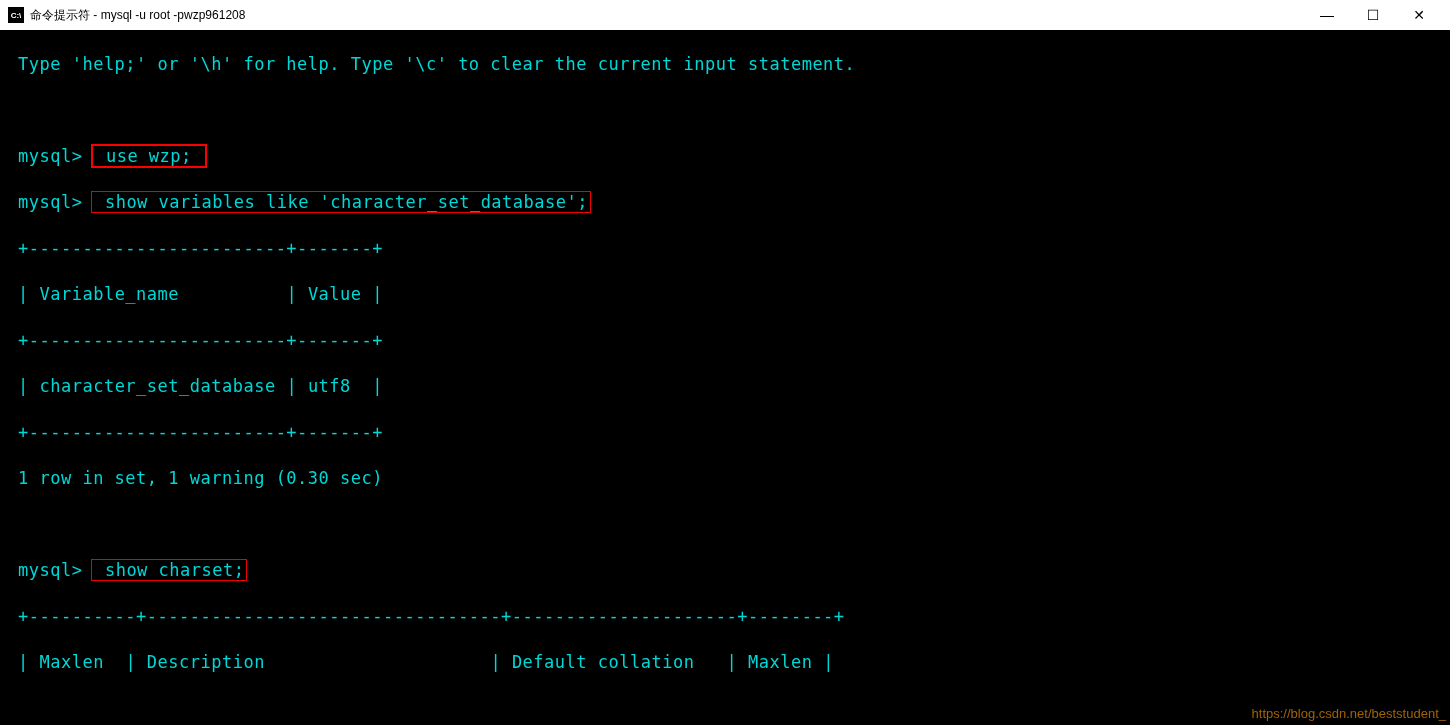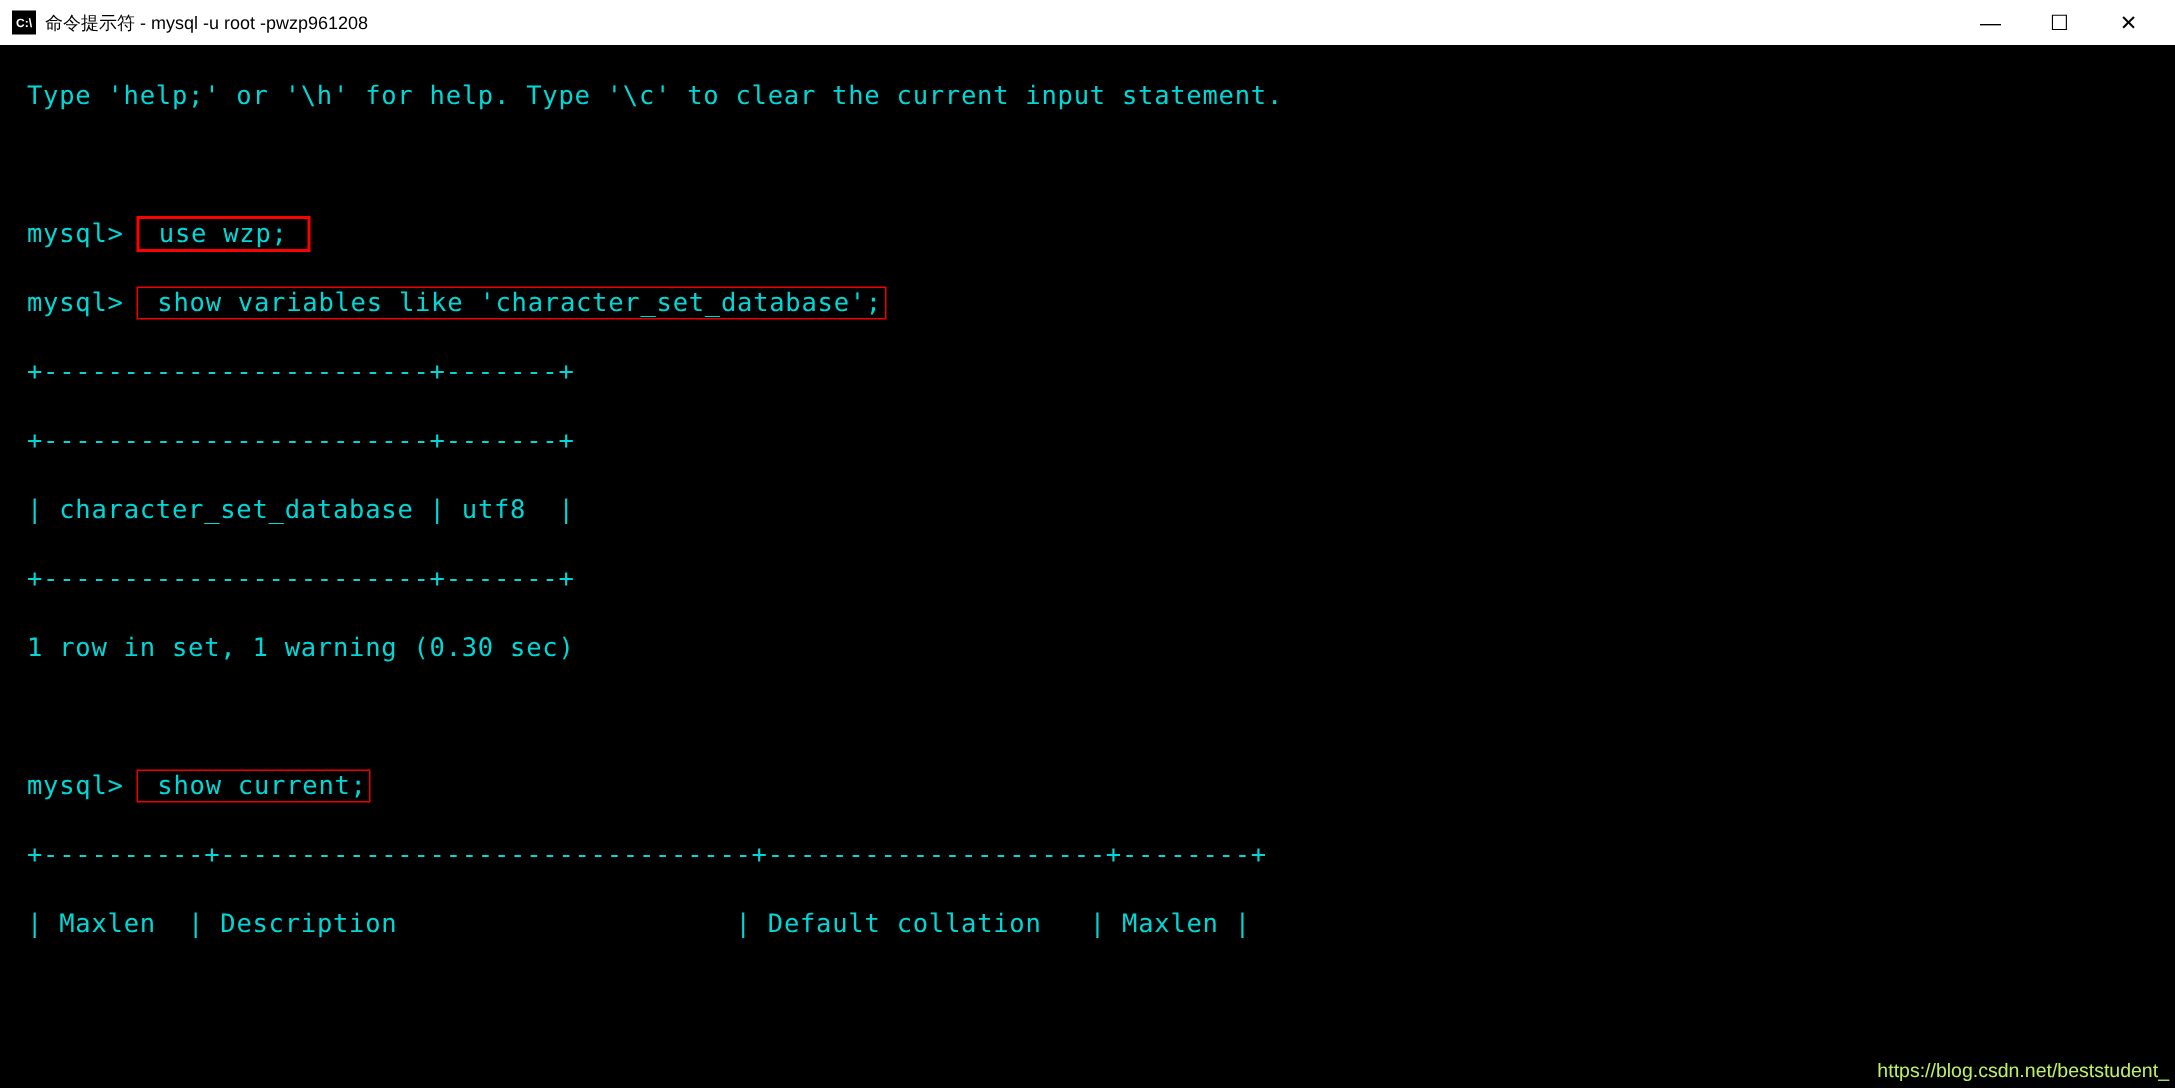"| Variable_name | Value |" span.line { html: none -> <span><span>|</span><span> Variable_name </span><span>|</span><span> Value </span><span>|</span></span> }
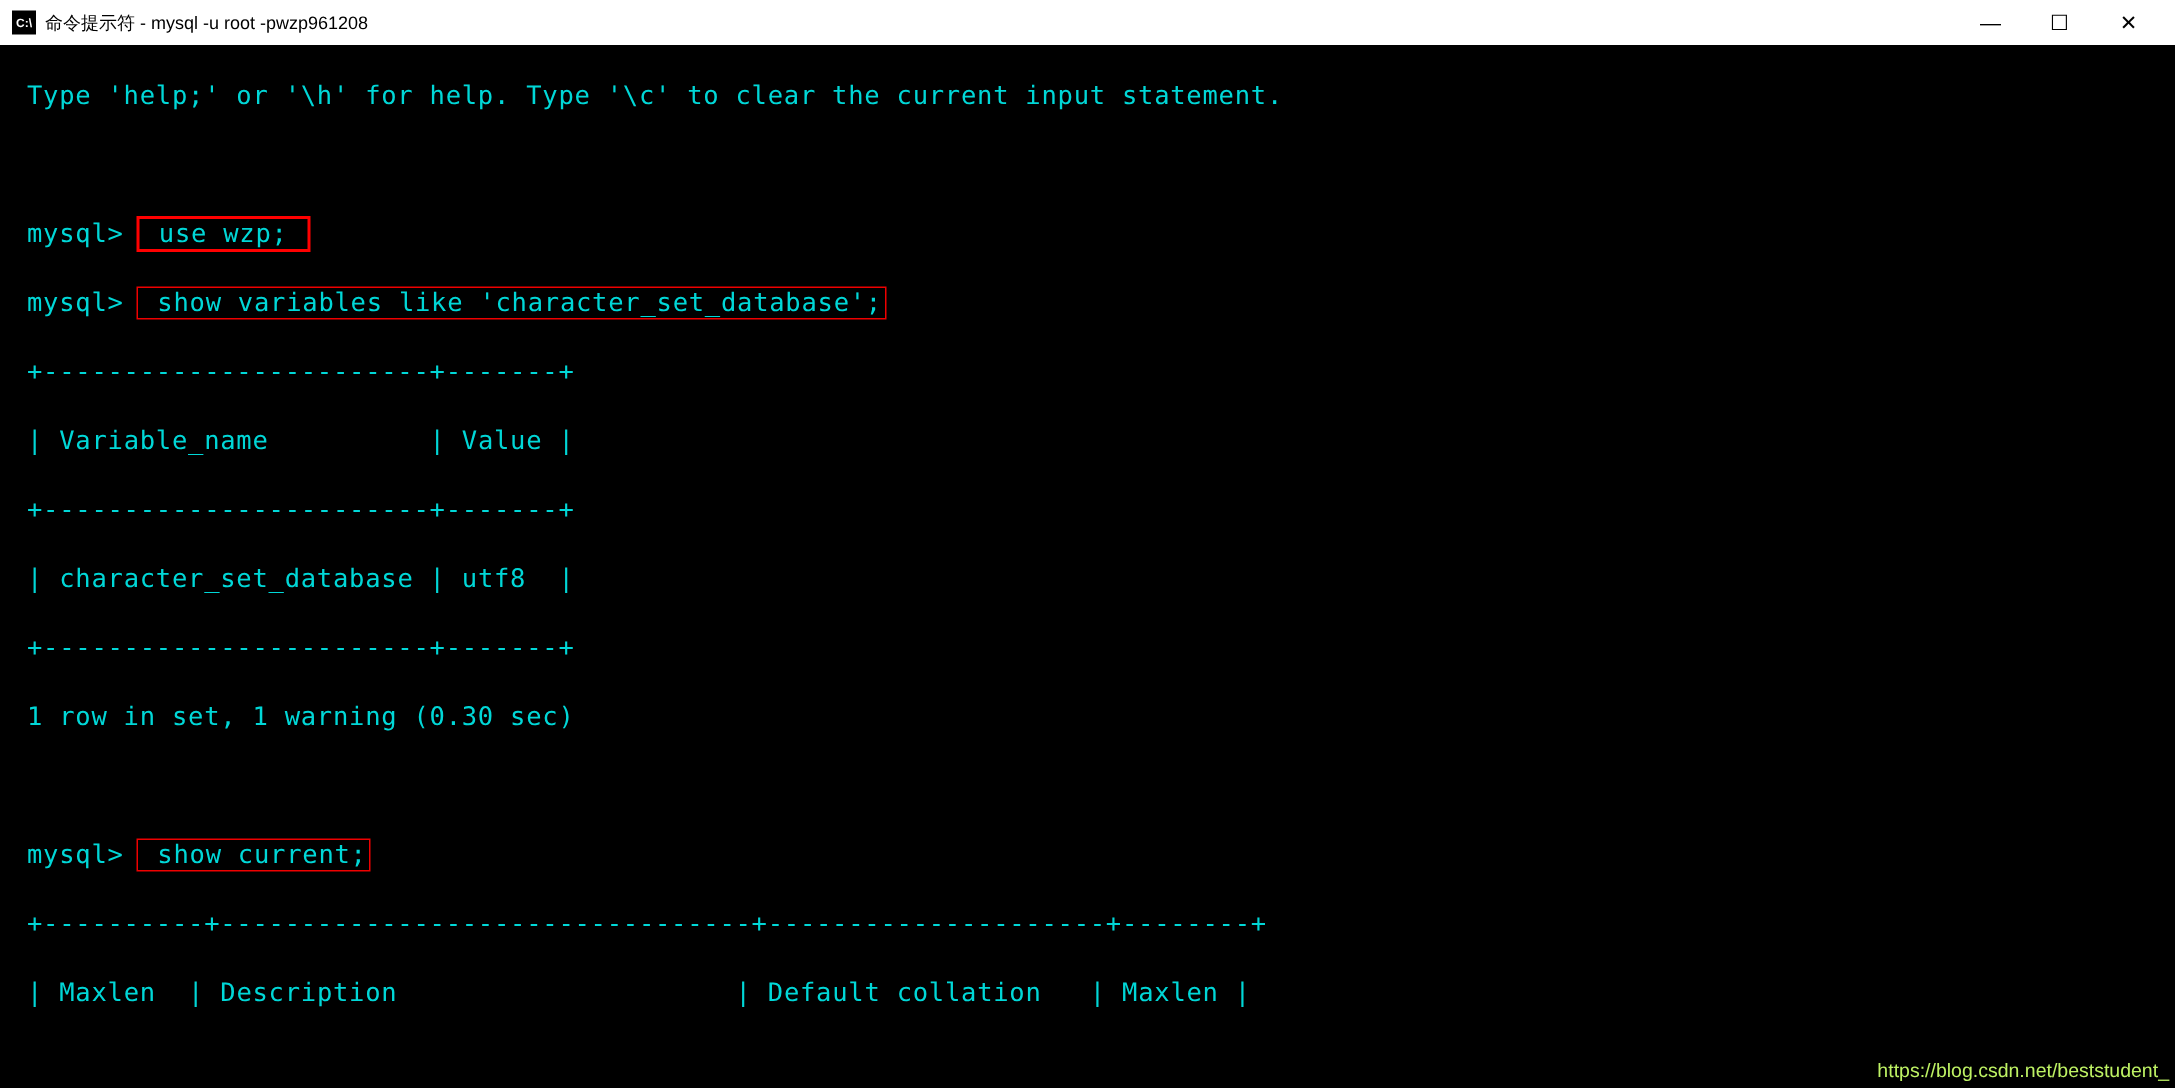"show current;" span.highlight-box-red-thin { text: current -> charset }
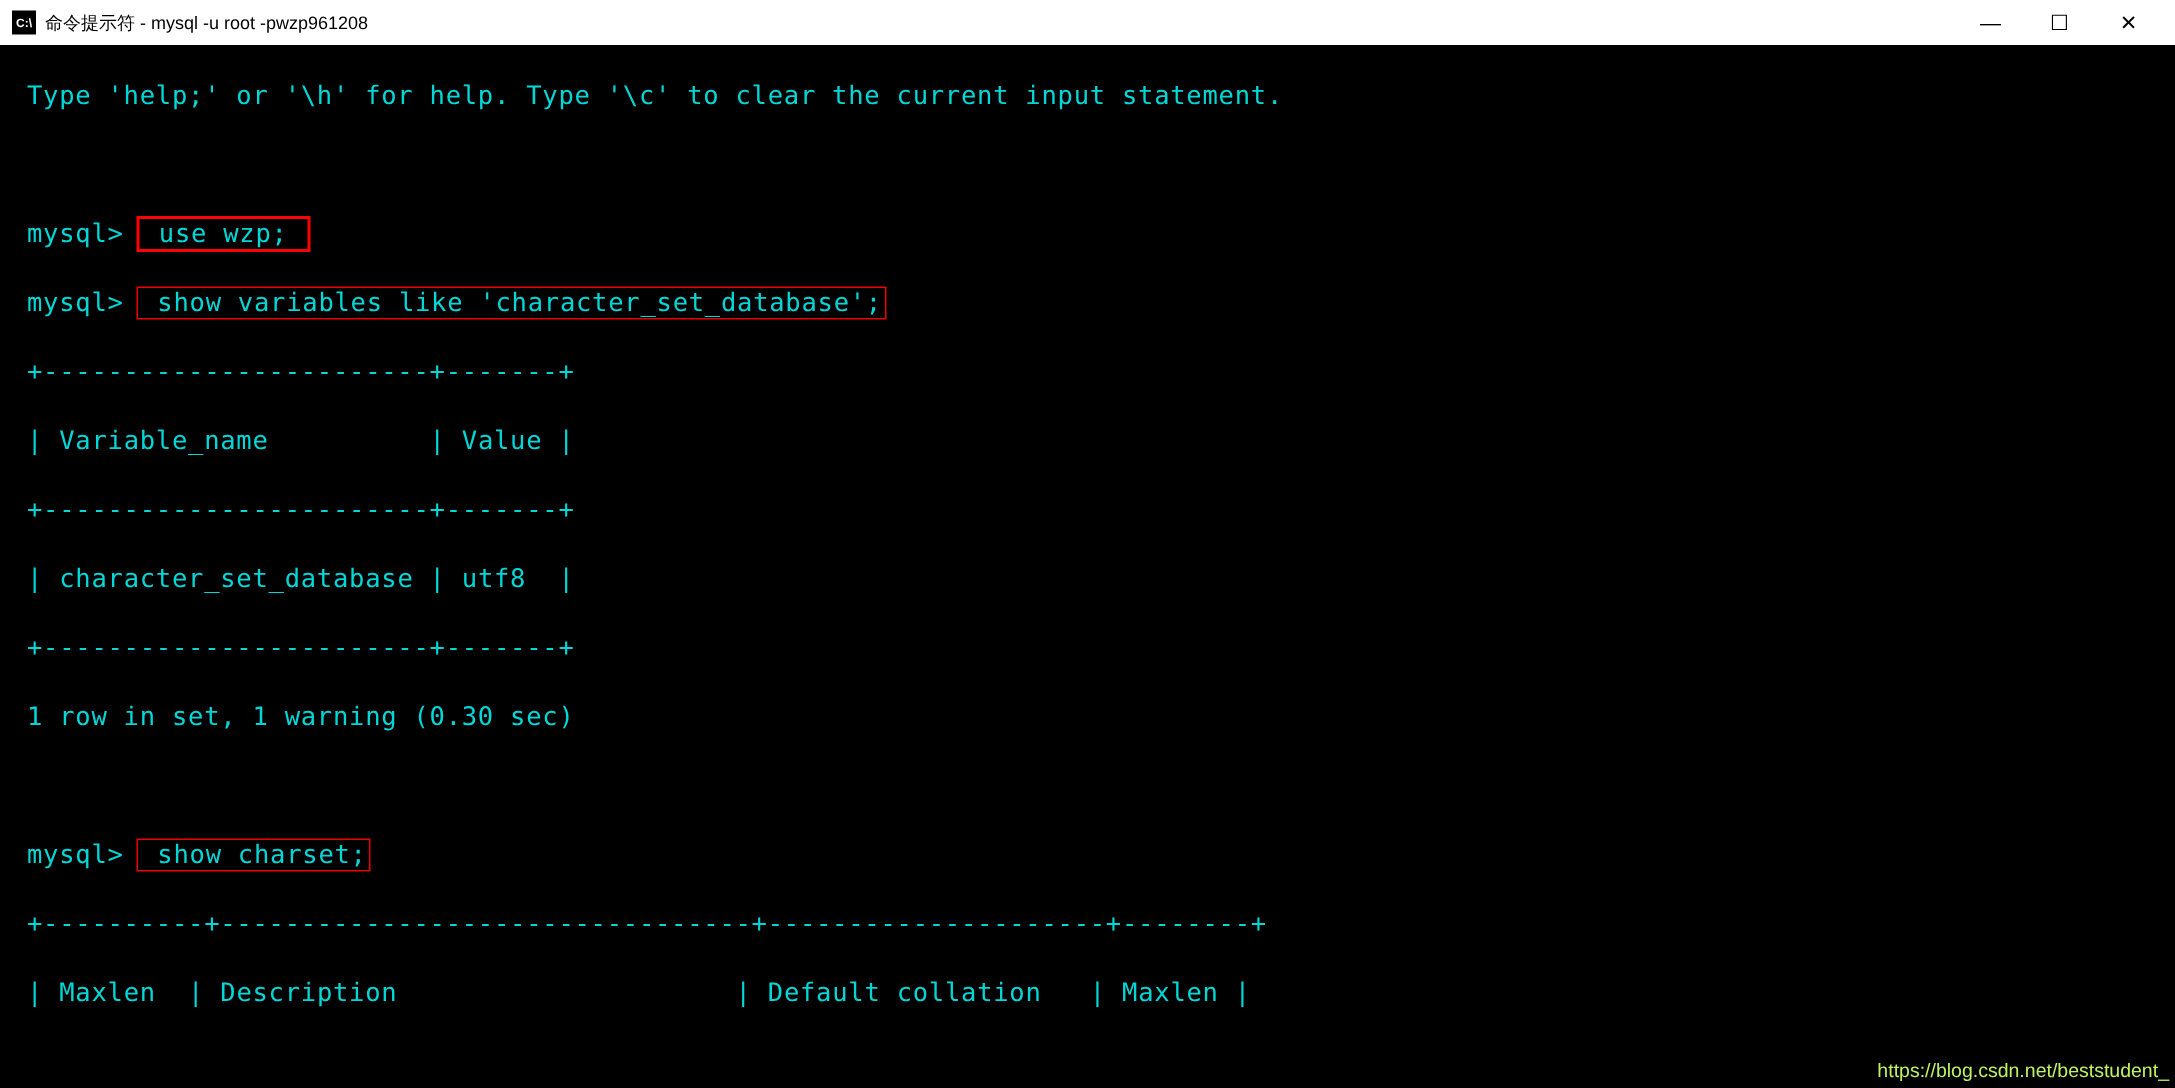"https://blog.csdn.net/beststudent_" .watermark { color: #bef264 -> #a16207 }
